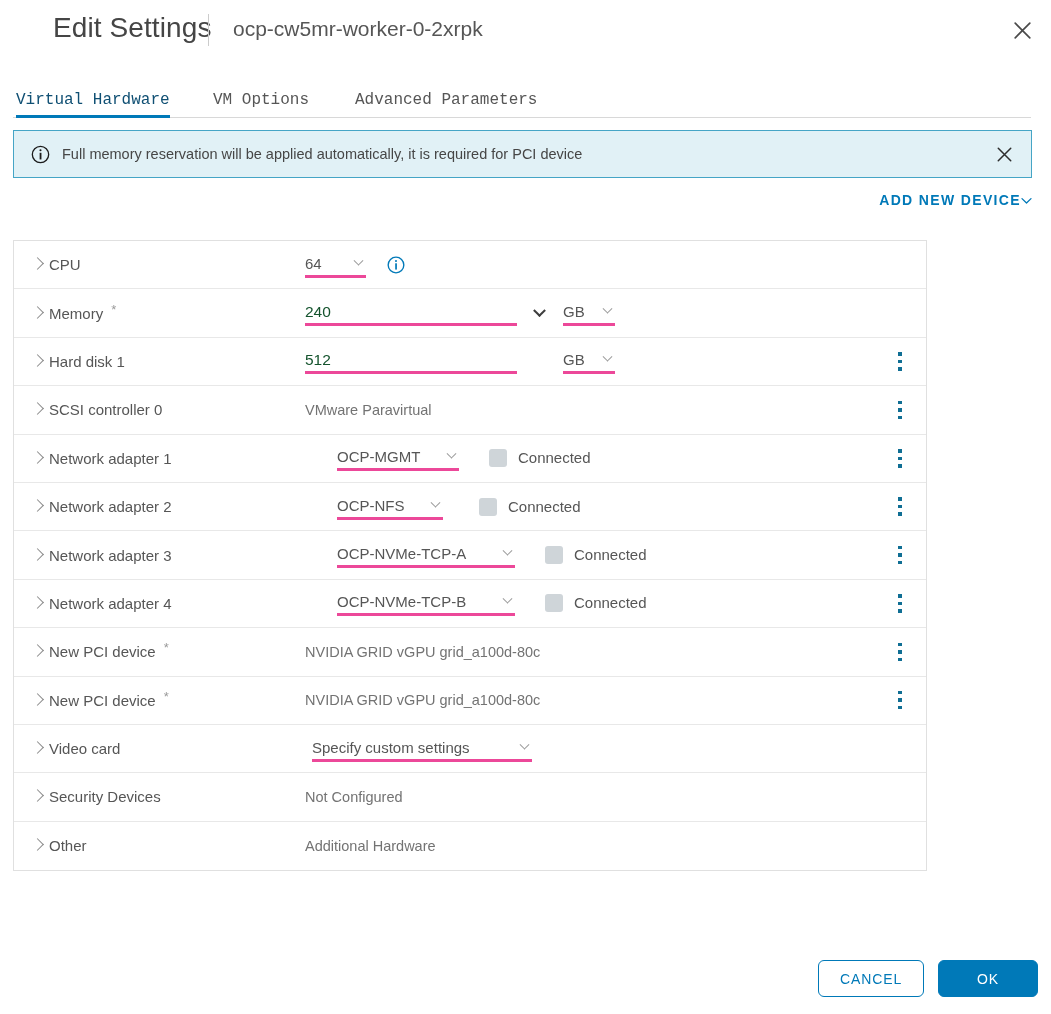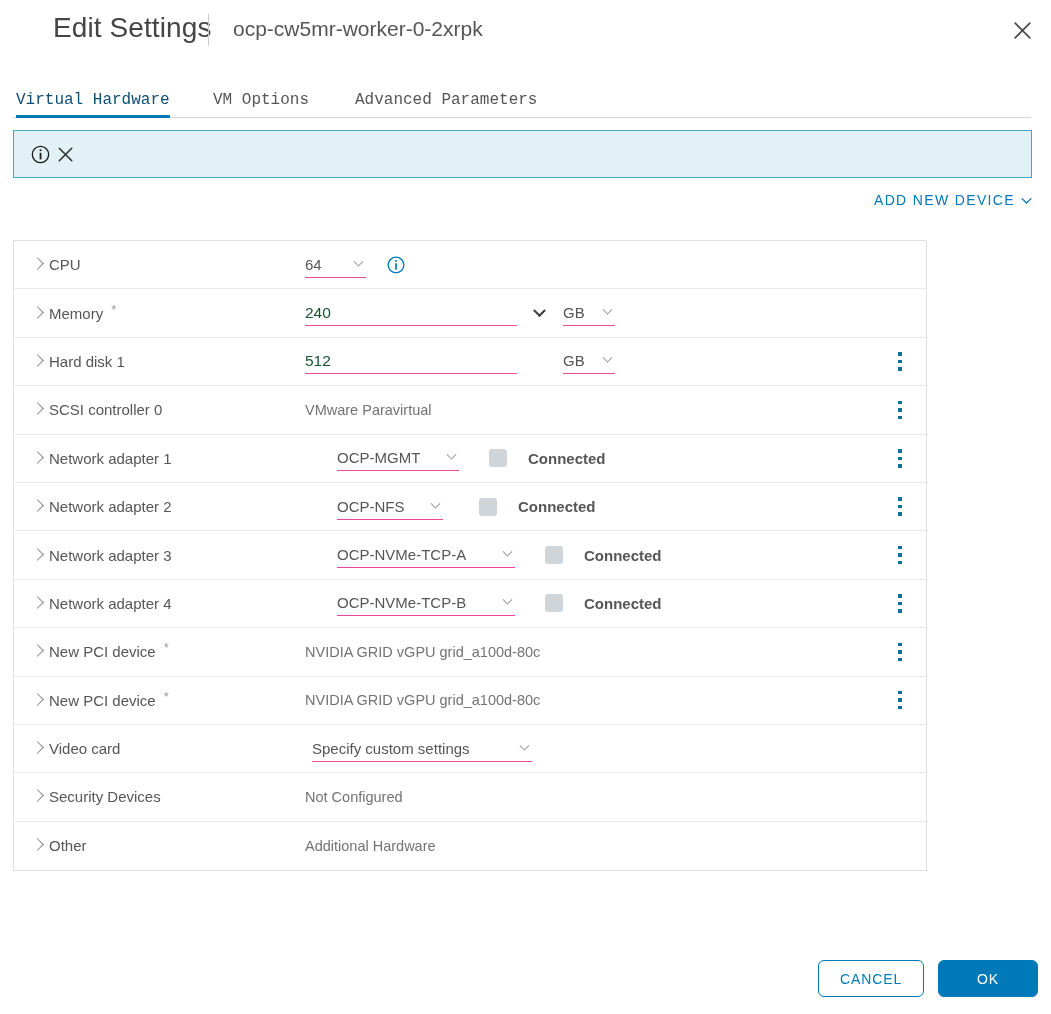"Full memory reservation will be" span.banner-text { html: none -> <span>Full memory reservation will be applied automatically, it is required for PCI device</span> }
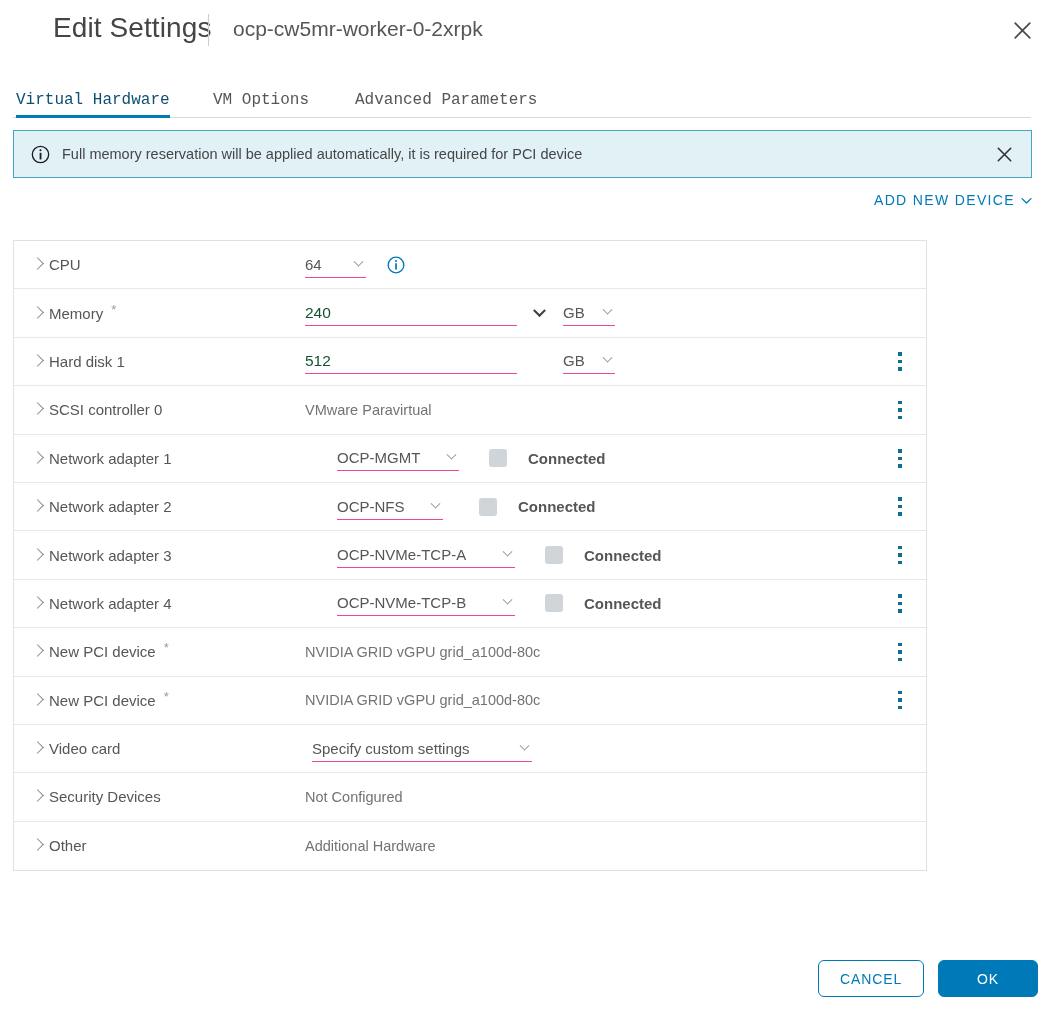"ADD NEW DEVICE" .addnew { font-weight: 400 -> 700; gap: 6px -> none }
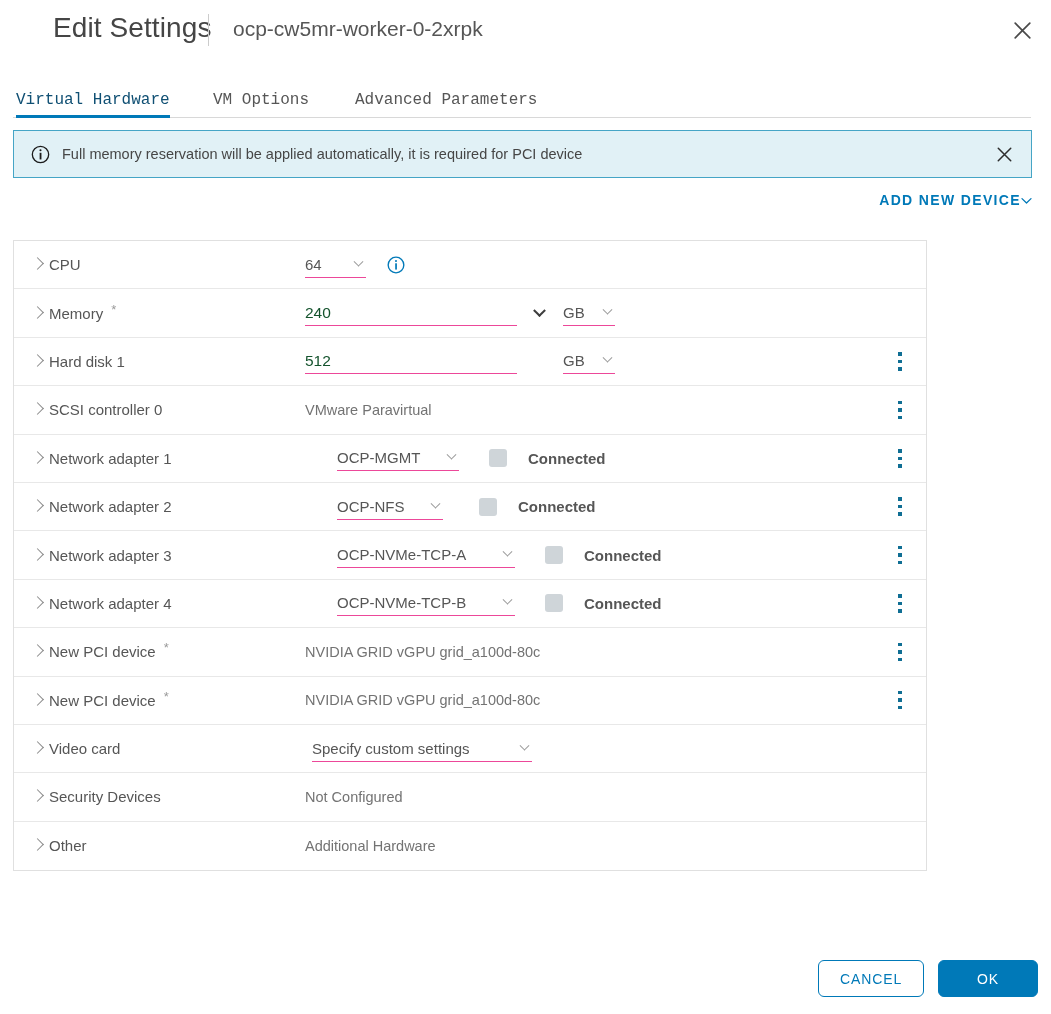"64" .ctl { border-bottom: 1px solid #ec4899 -> 3px solid #ec4899 }
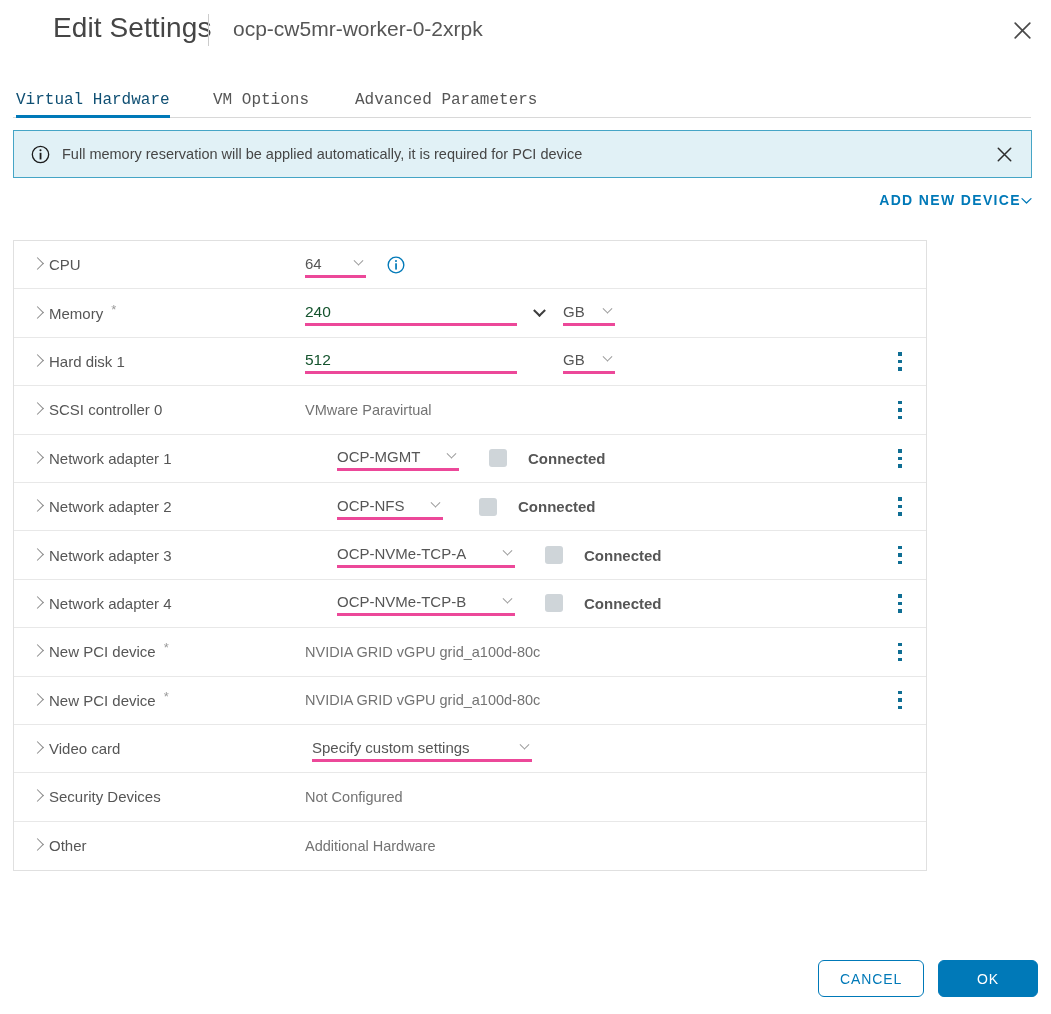"Connected" .cbwrap { align-items: center -> none; font-weight: bold -> none; gap: 21px -> 11px }
